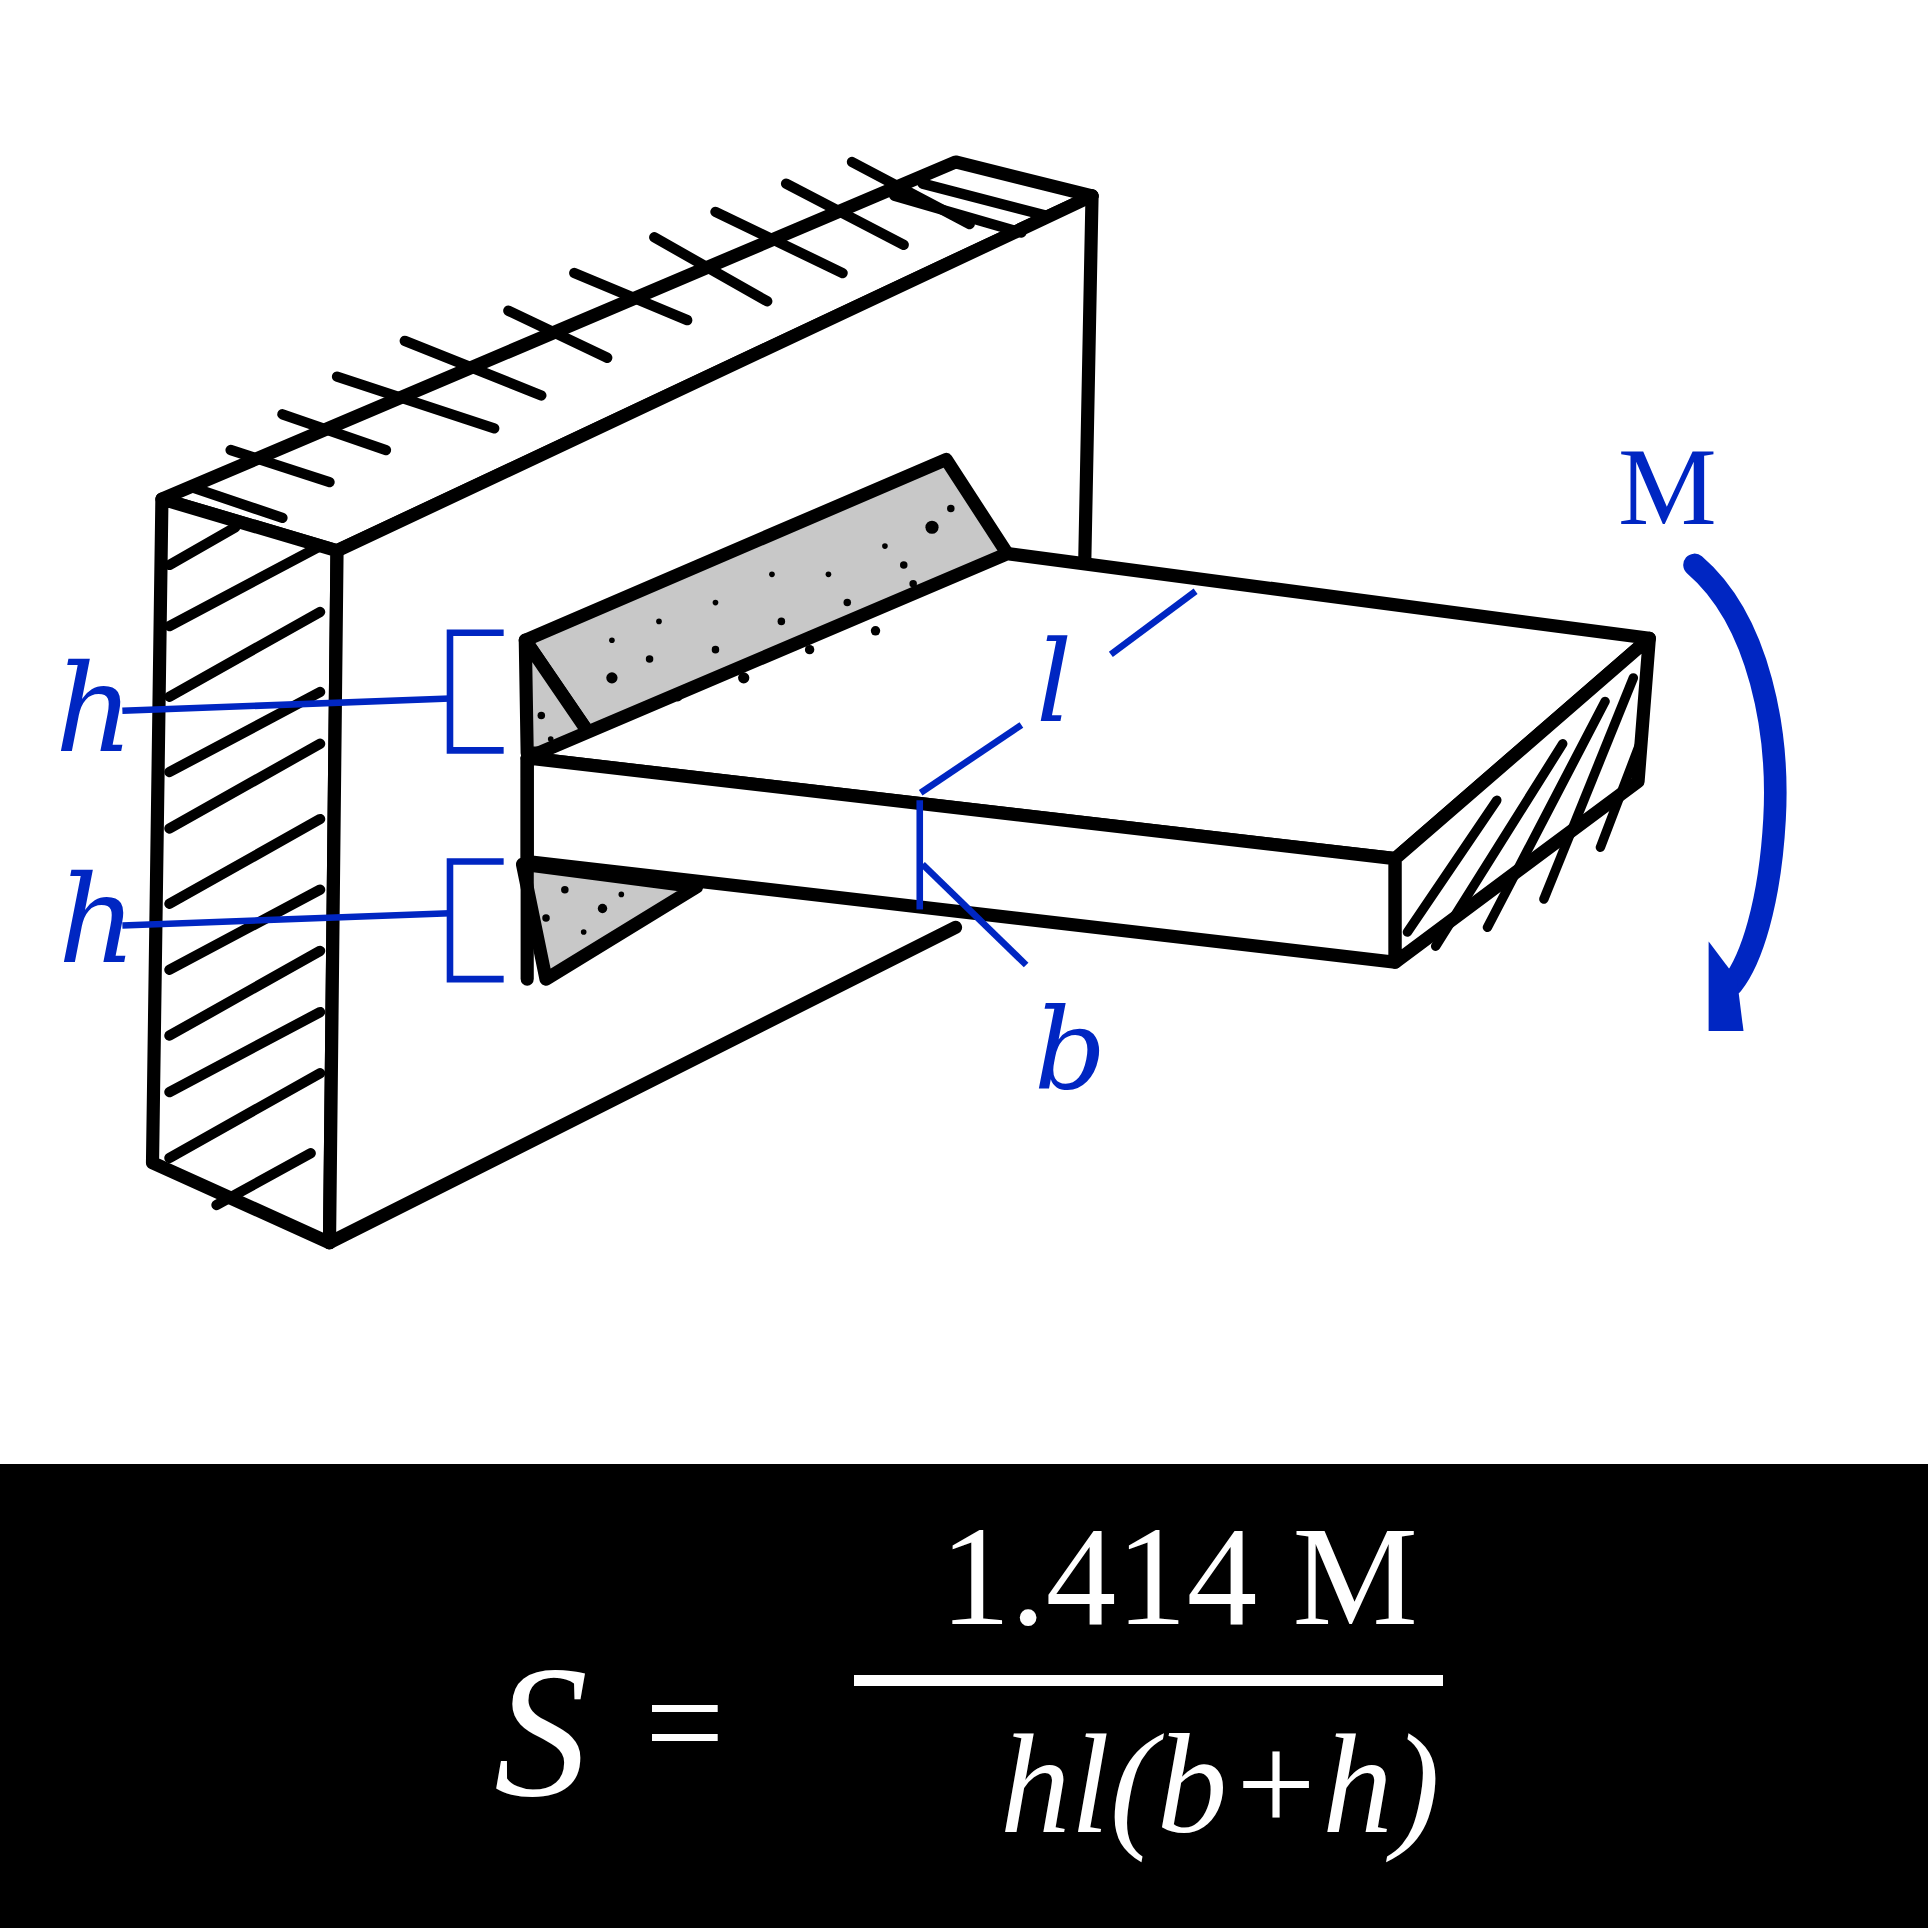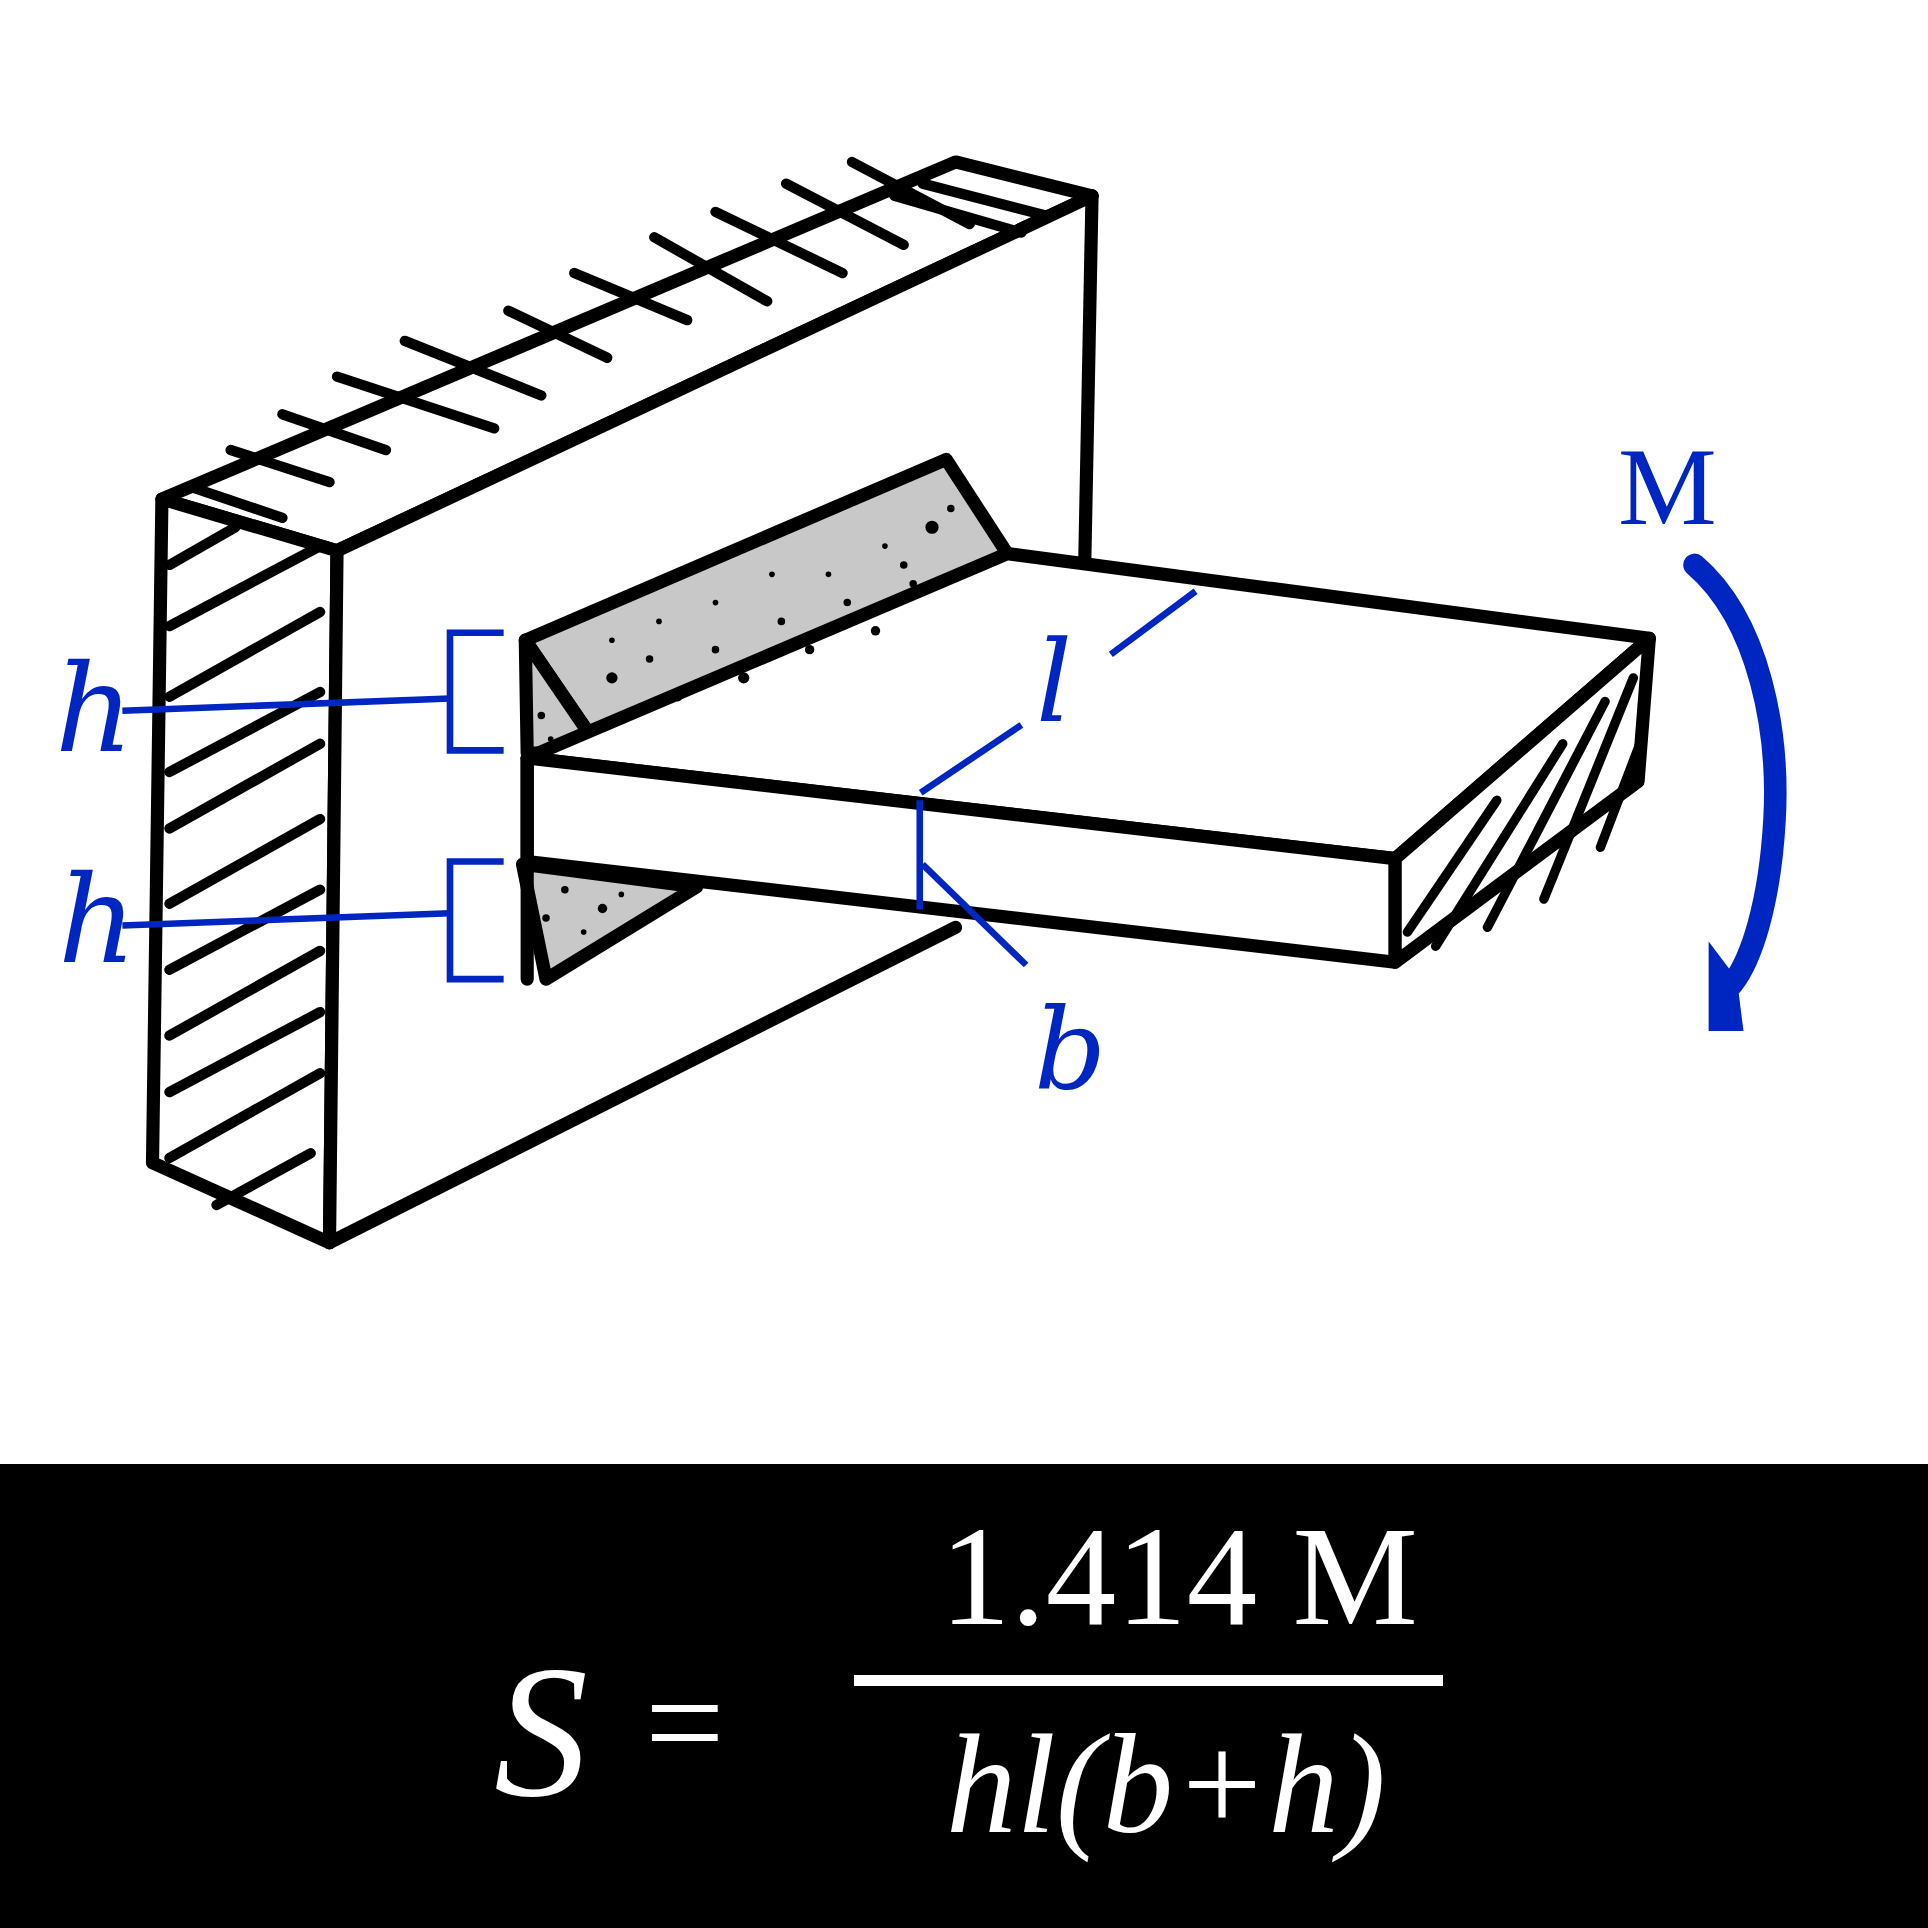"hl(b+h)" div.f-text { left: 946px -> 1000px }
